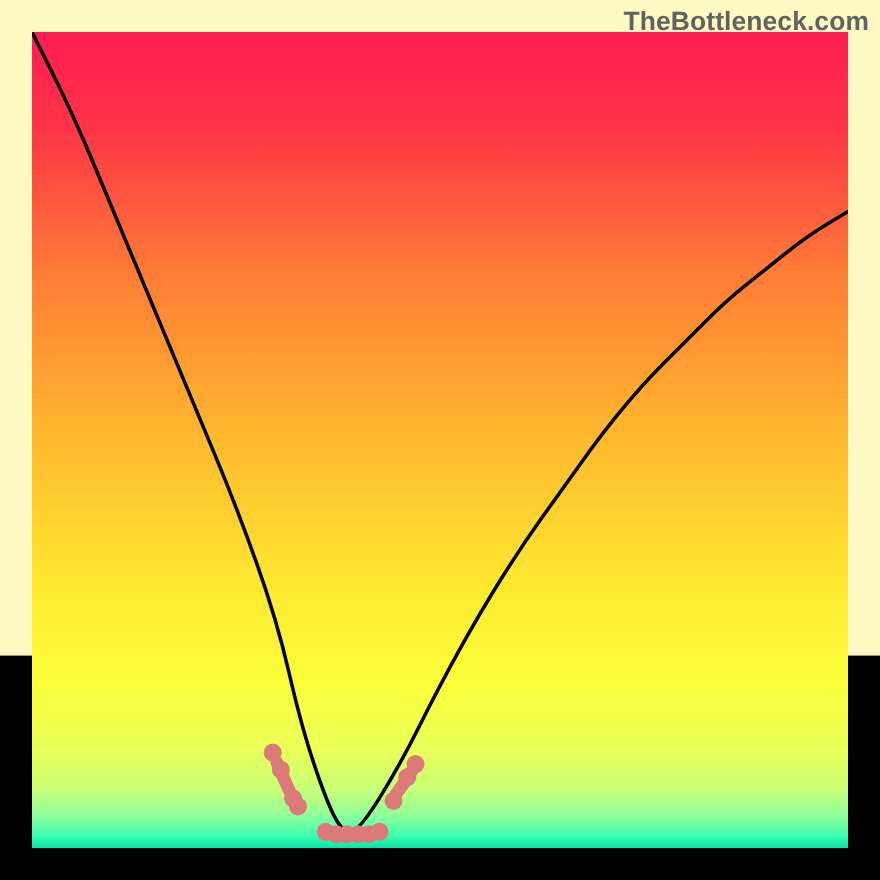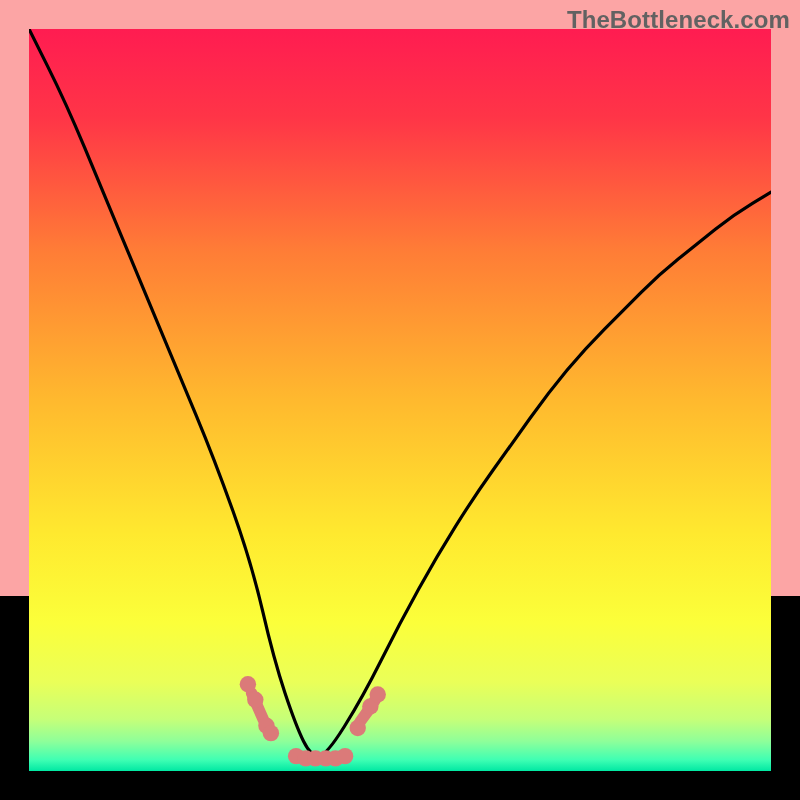"TheBottleneck.com" .outer { background: #fca5a5 -> #fef9c3 }
